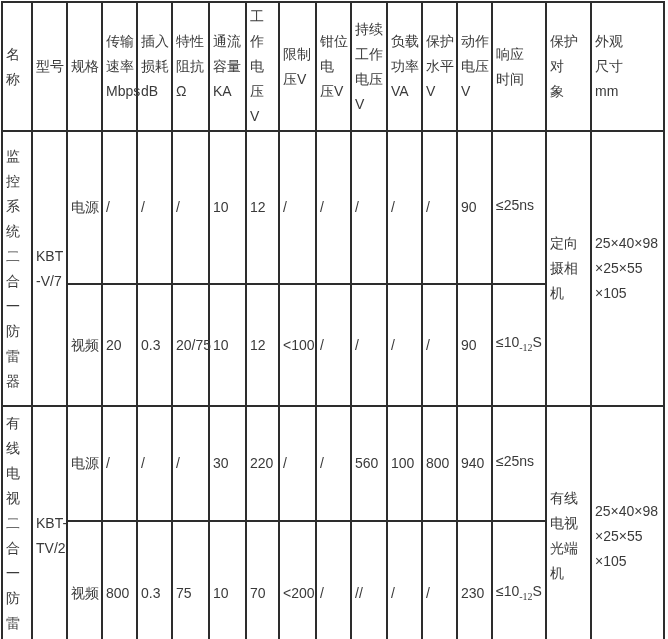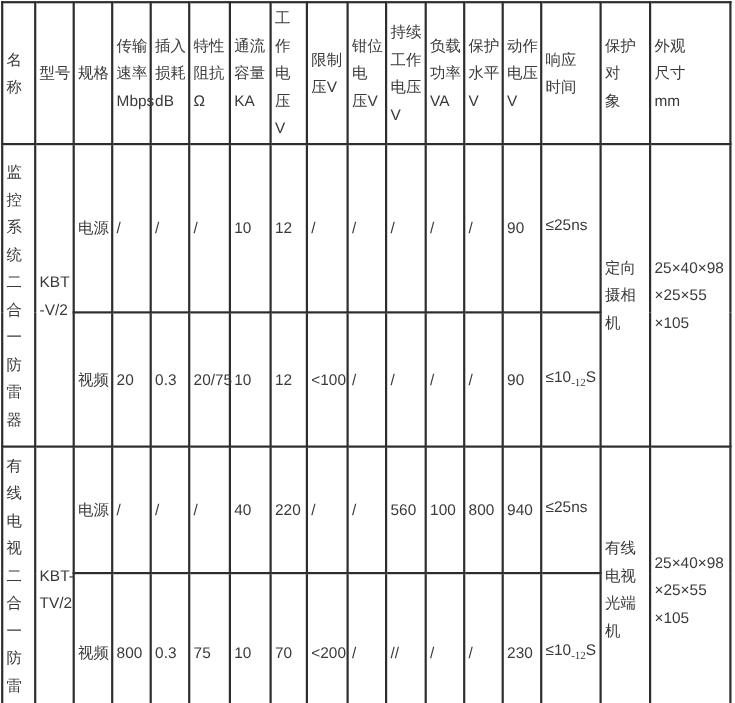"KBT" td { text: -V/2 -> -V/7 }
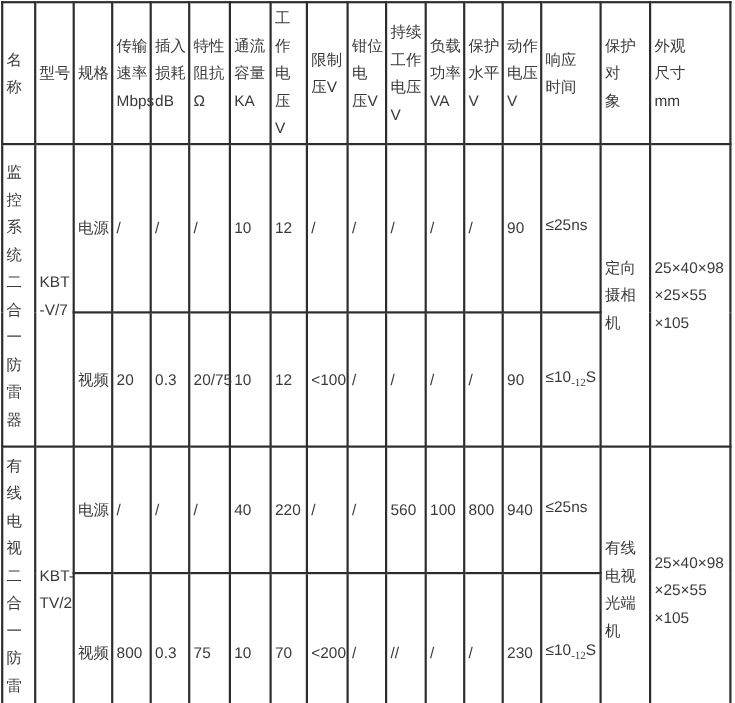"40" td.v { text: 40 -> 30 }
